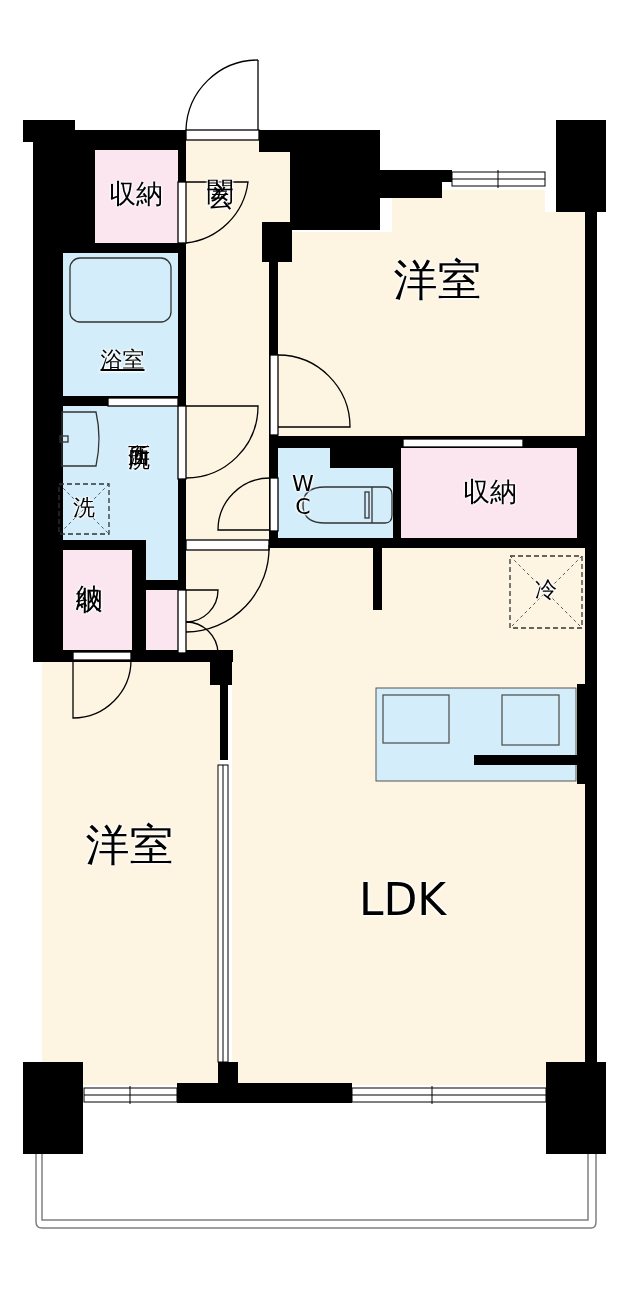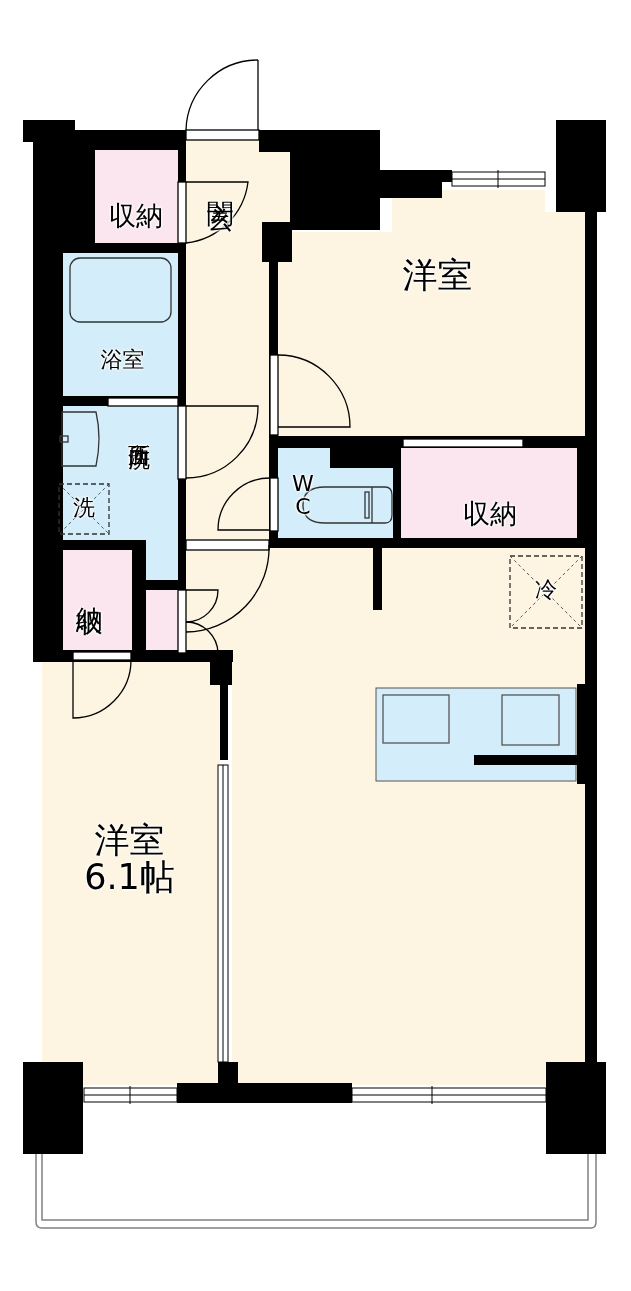"収納" .mid { margin-top: 22px -> none }
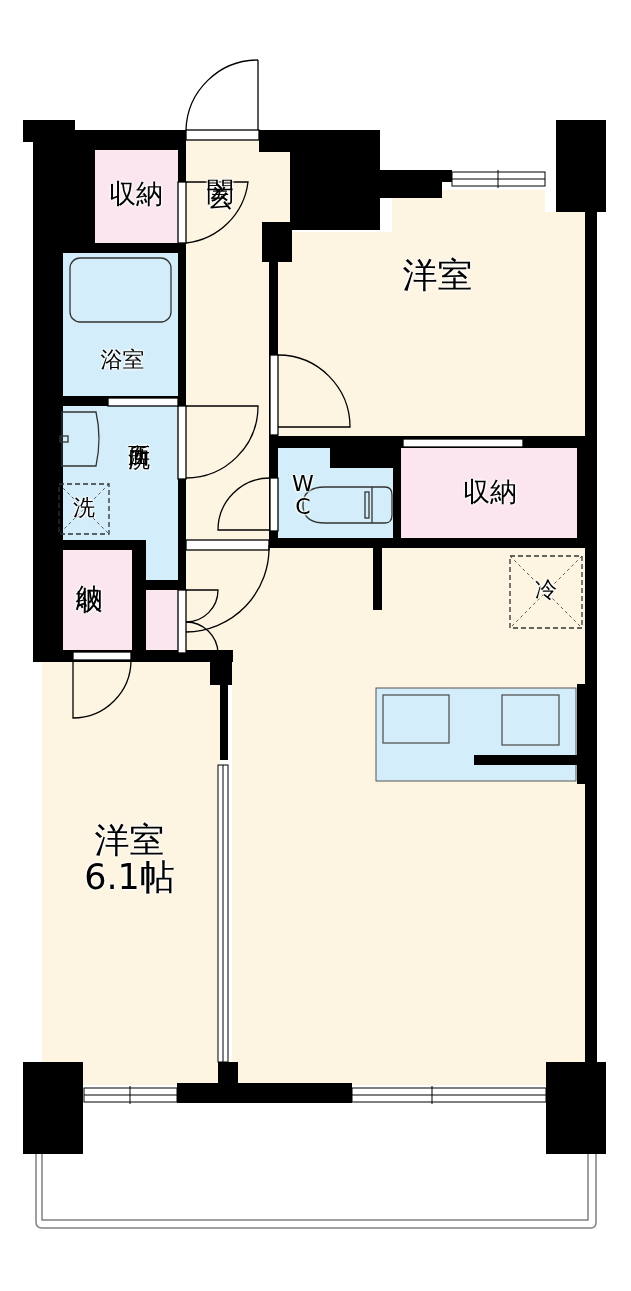"洋室" .big { font-size: 35px -> 44px }
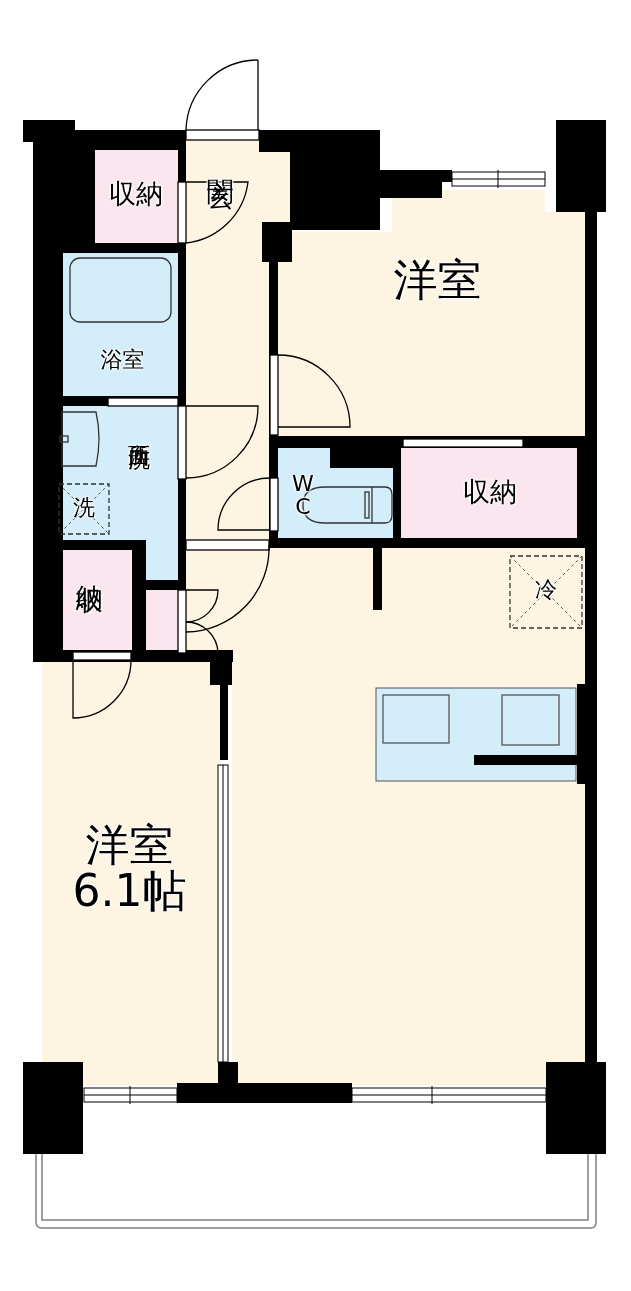"浴室" div.lbl { text-decoration: none -> underline }
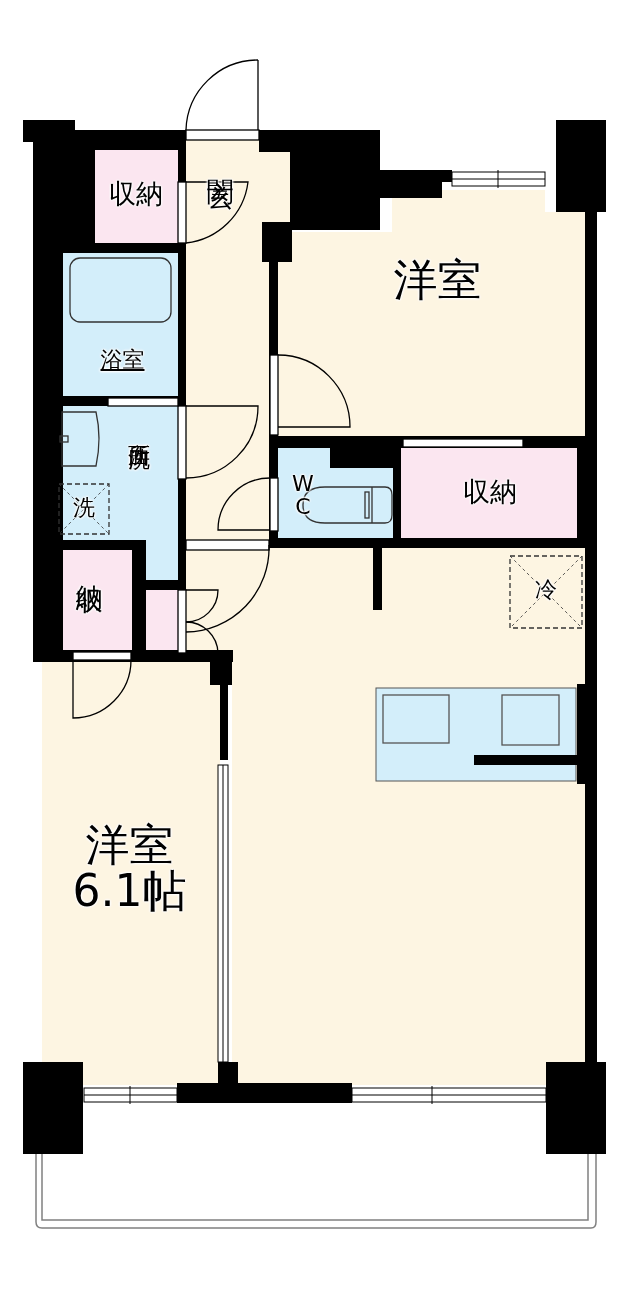"6.1帖" div { html: <div>6.1帖</div> -> none }
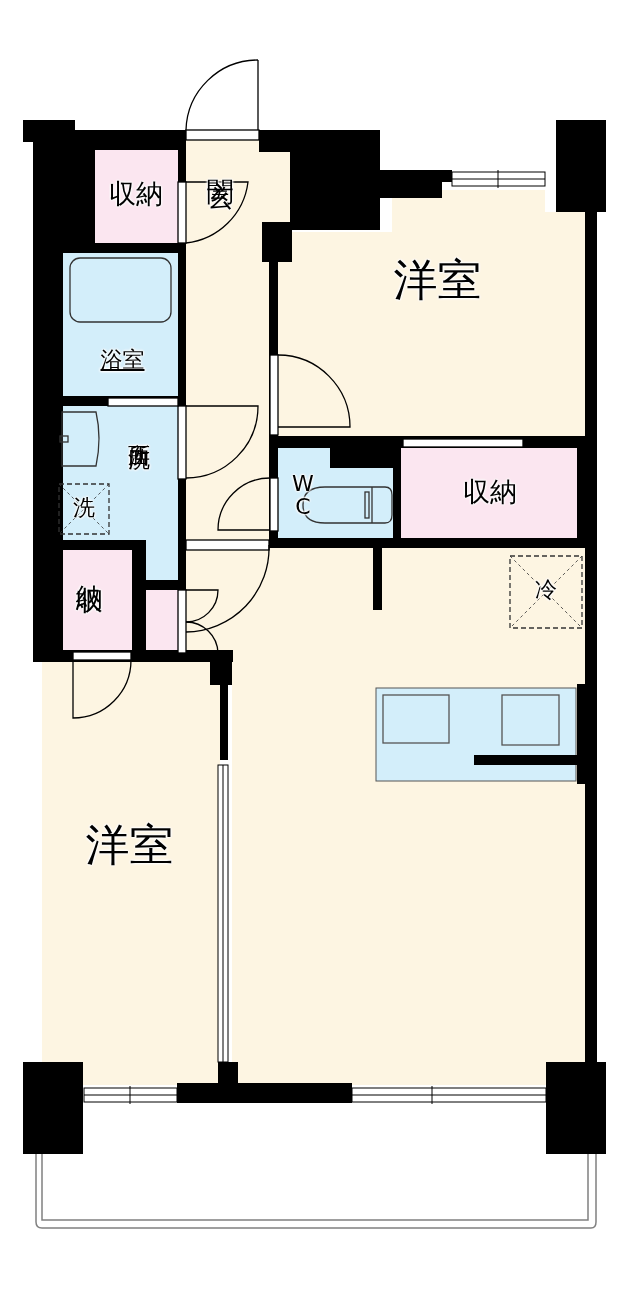"LDK" div { html: none -> <div>LDK</div> }
